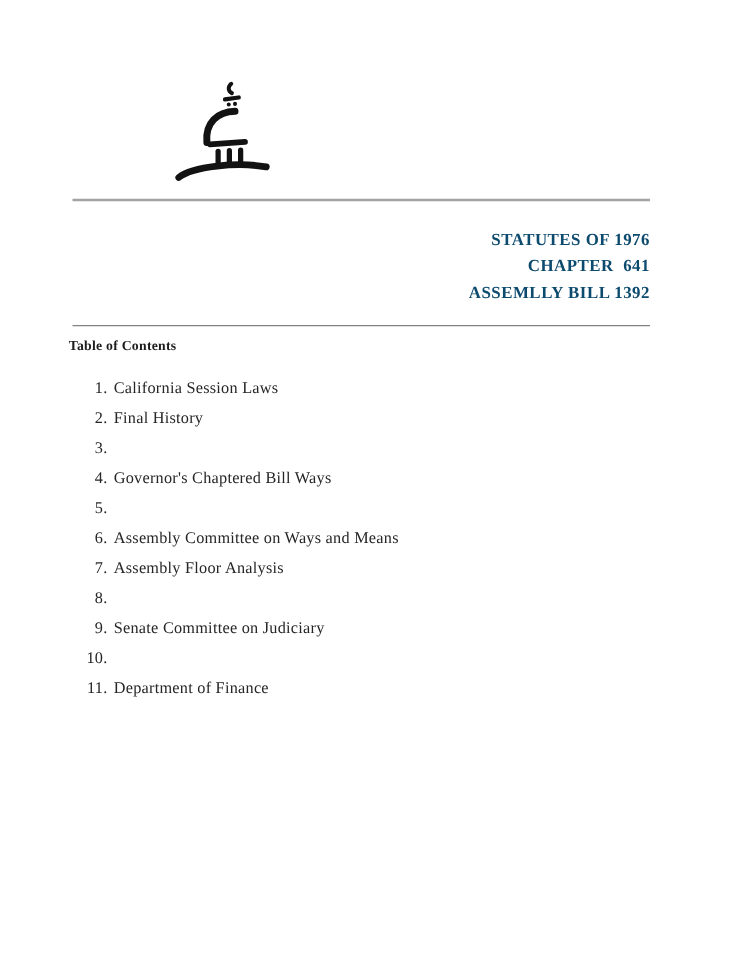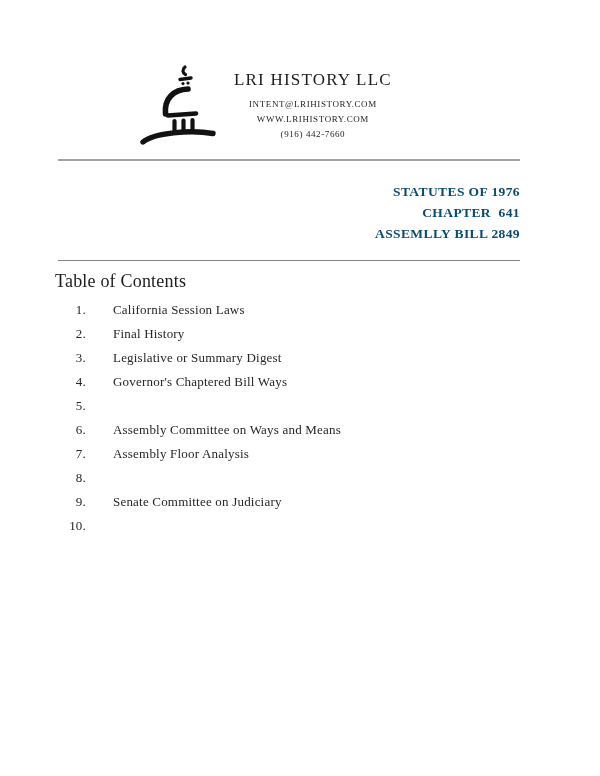"LRI HISTORY LLC" div.letterhead-text { html: <div> <div>LRI HISTORY LLC</div> <div>INTENT@LRIHISTORY.COM</div> <div>WWW.LRIHISTORY.COM</div> <div>(916) 442-7660</div> </div> -> none }
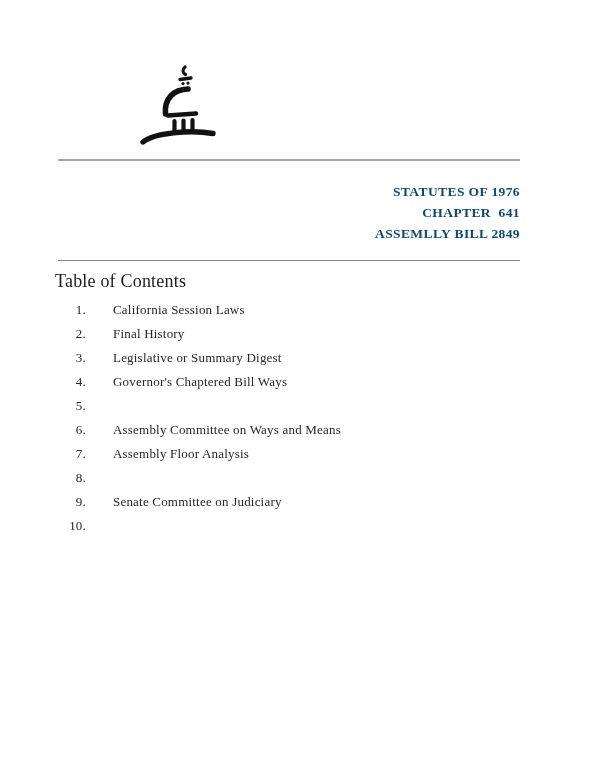"ASSEMLLY BILL 2849" div { text: 2849 -> 1392 }
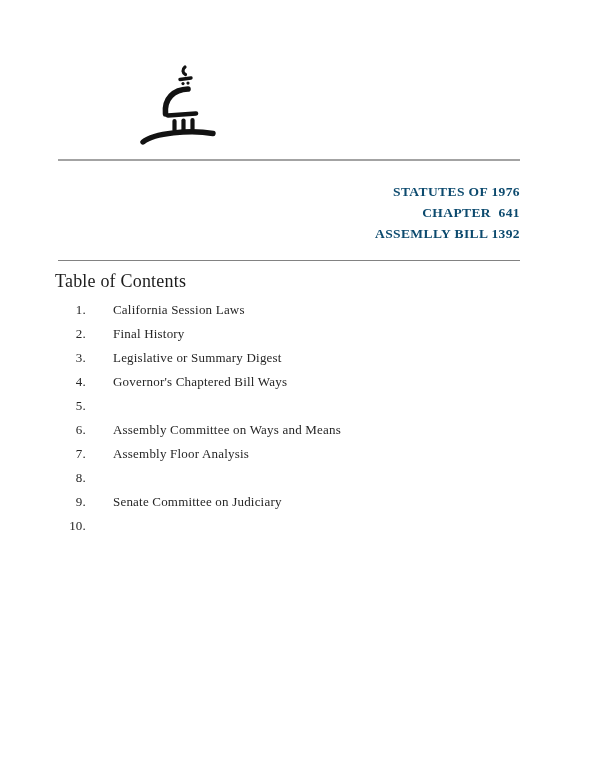"Table of Contents" .toc-title { font-size: 18px -> 11px; font-weight: normal -> bold }
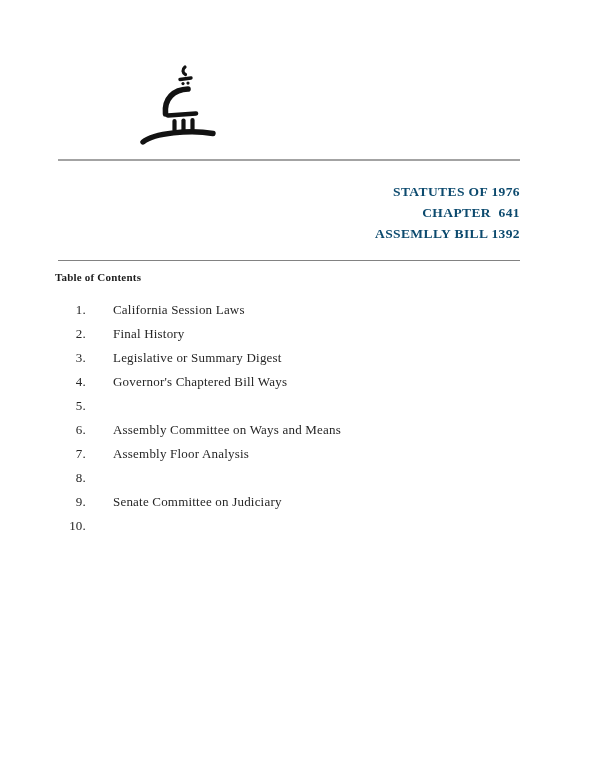"California Session Laws" .toc-label { margin-left: 27px -> 5px }
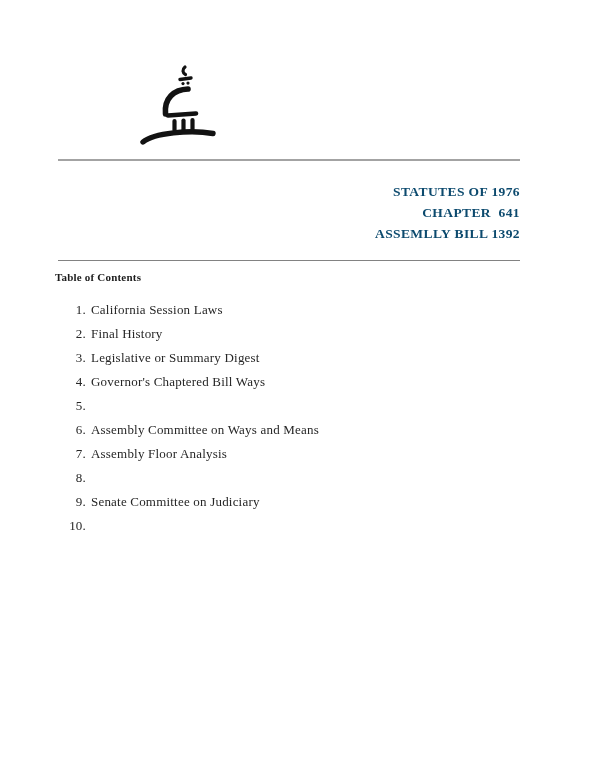"Legislative or Summary Digest" span.toc-label { html: <span>Legislative or Summary Digest</span> -> none }
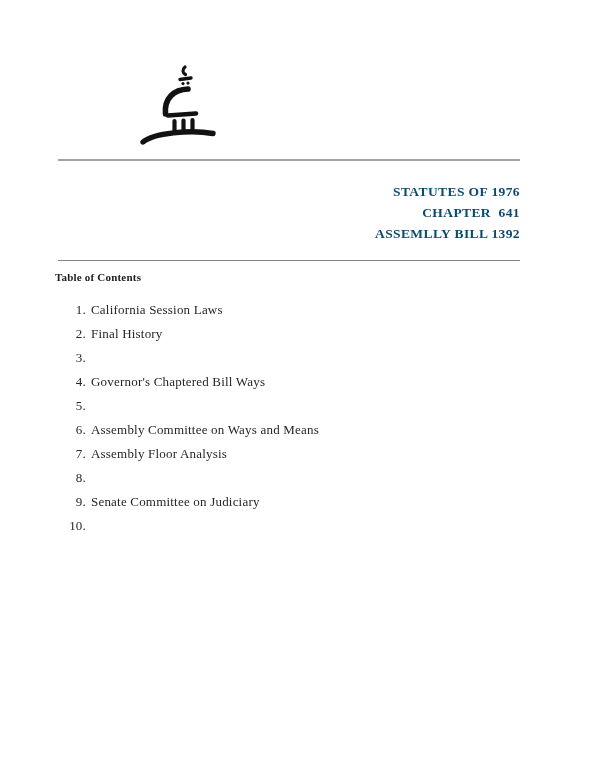"11." div.toc-row { html: none -> <div> <span>11.</span> <span>Department of Finance</span> </div> }
